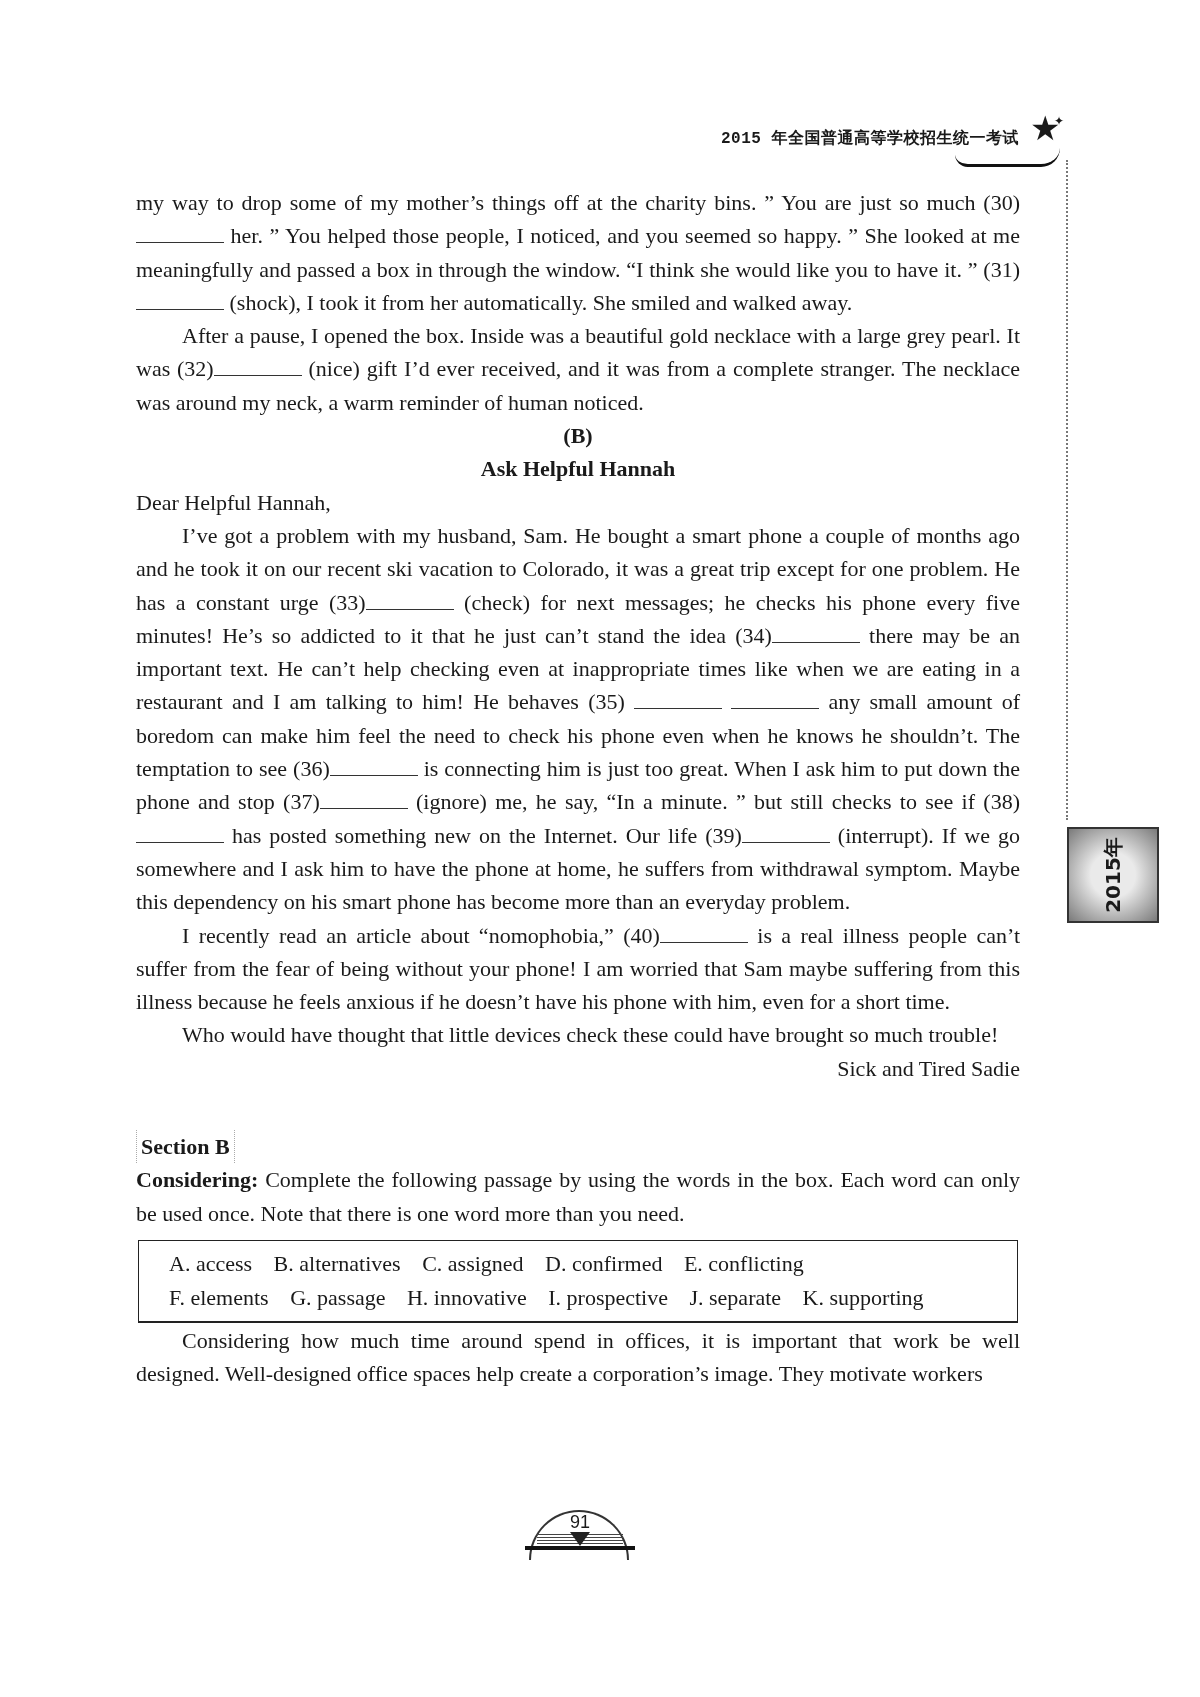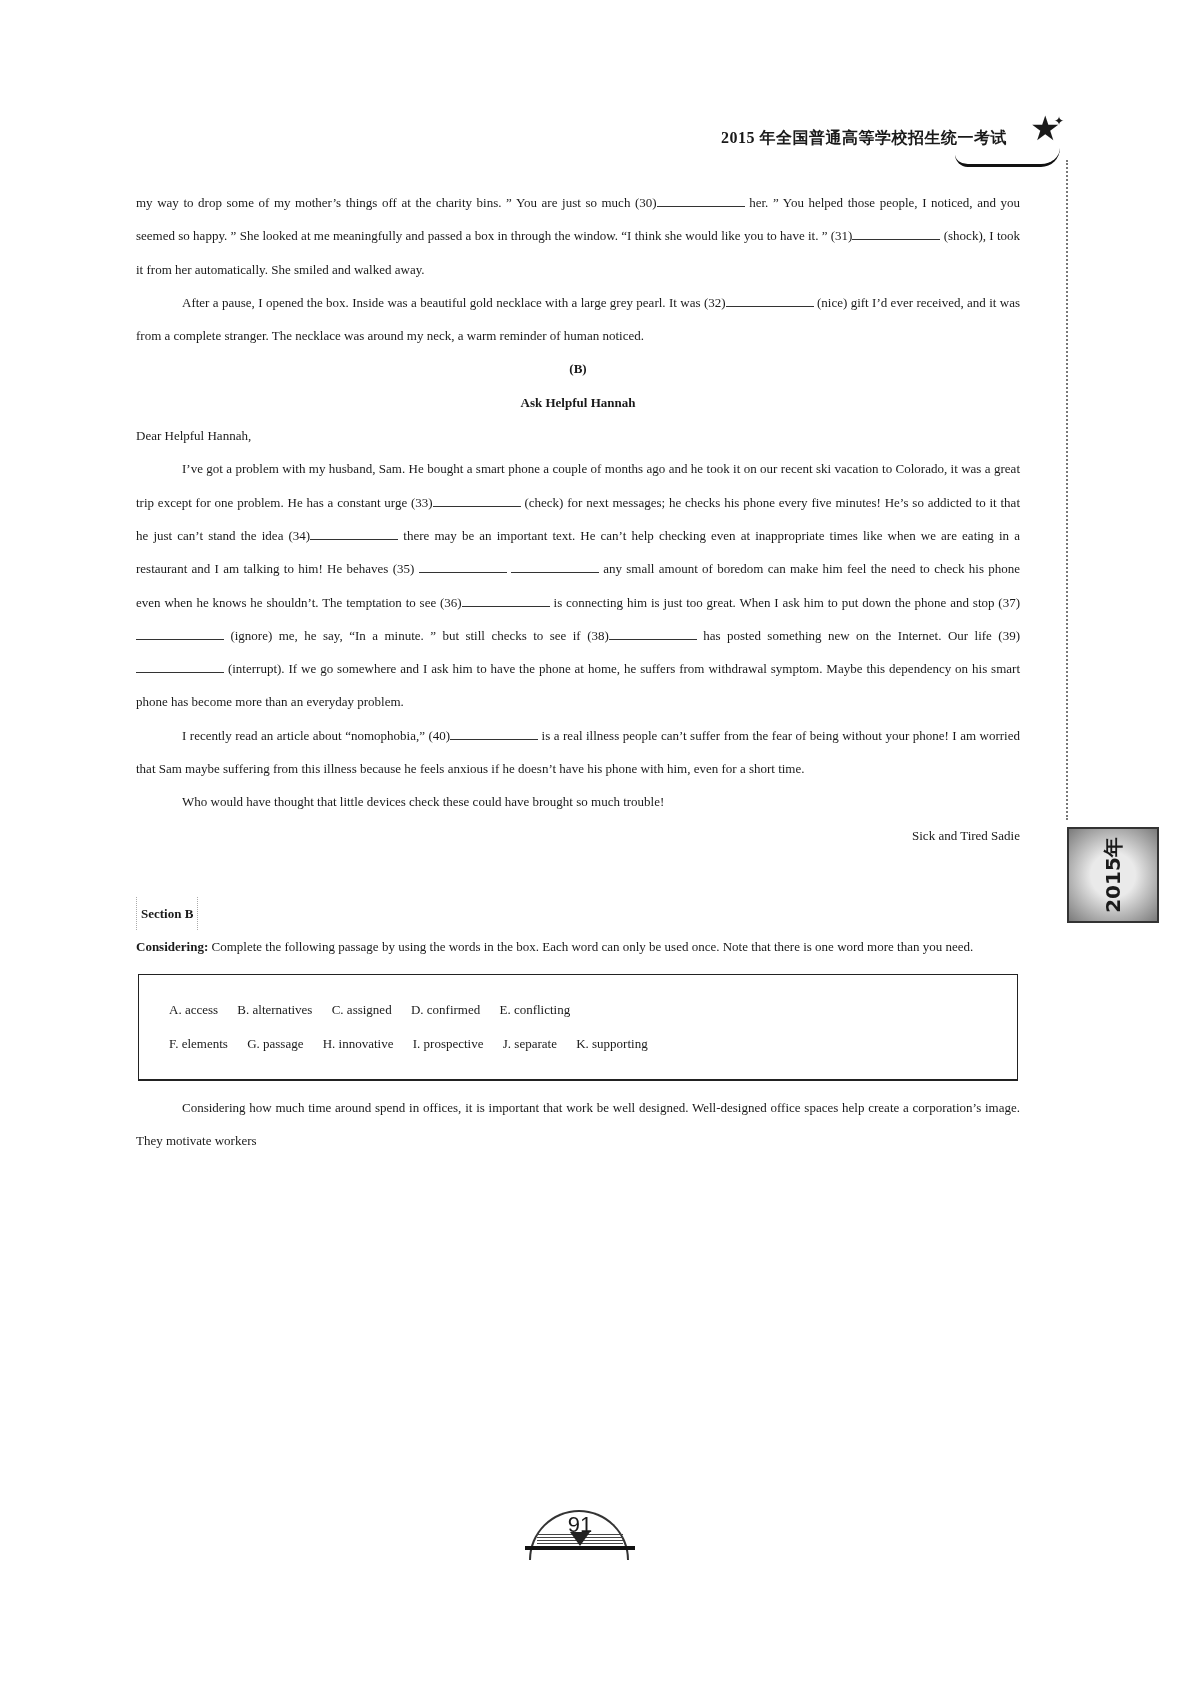"2015 年全国普通高等学校招生统一考试" .header-title { font-family: Liberation Serif, serif -> Liberation Mono, monospace }
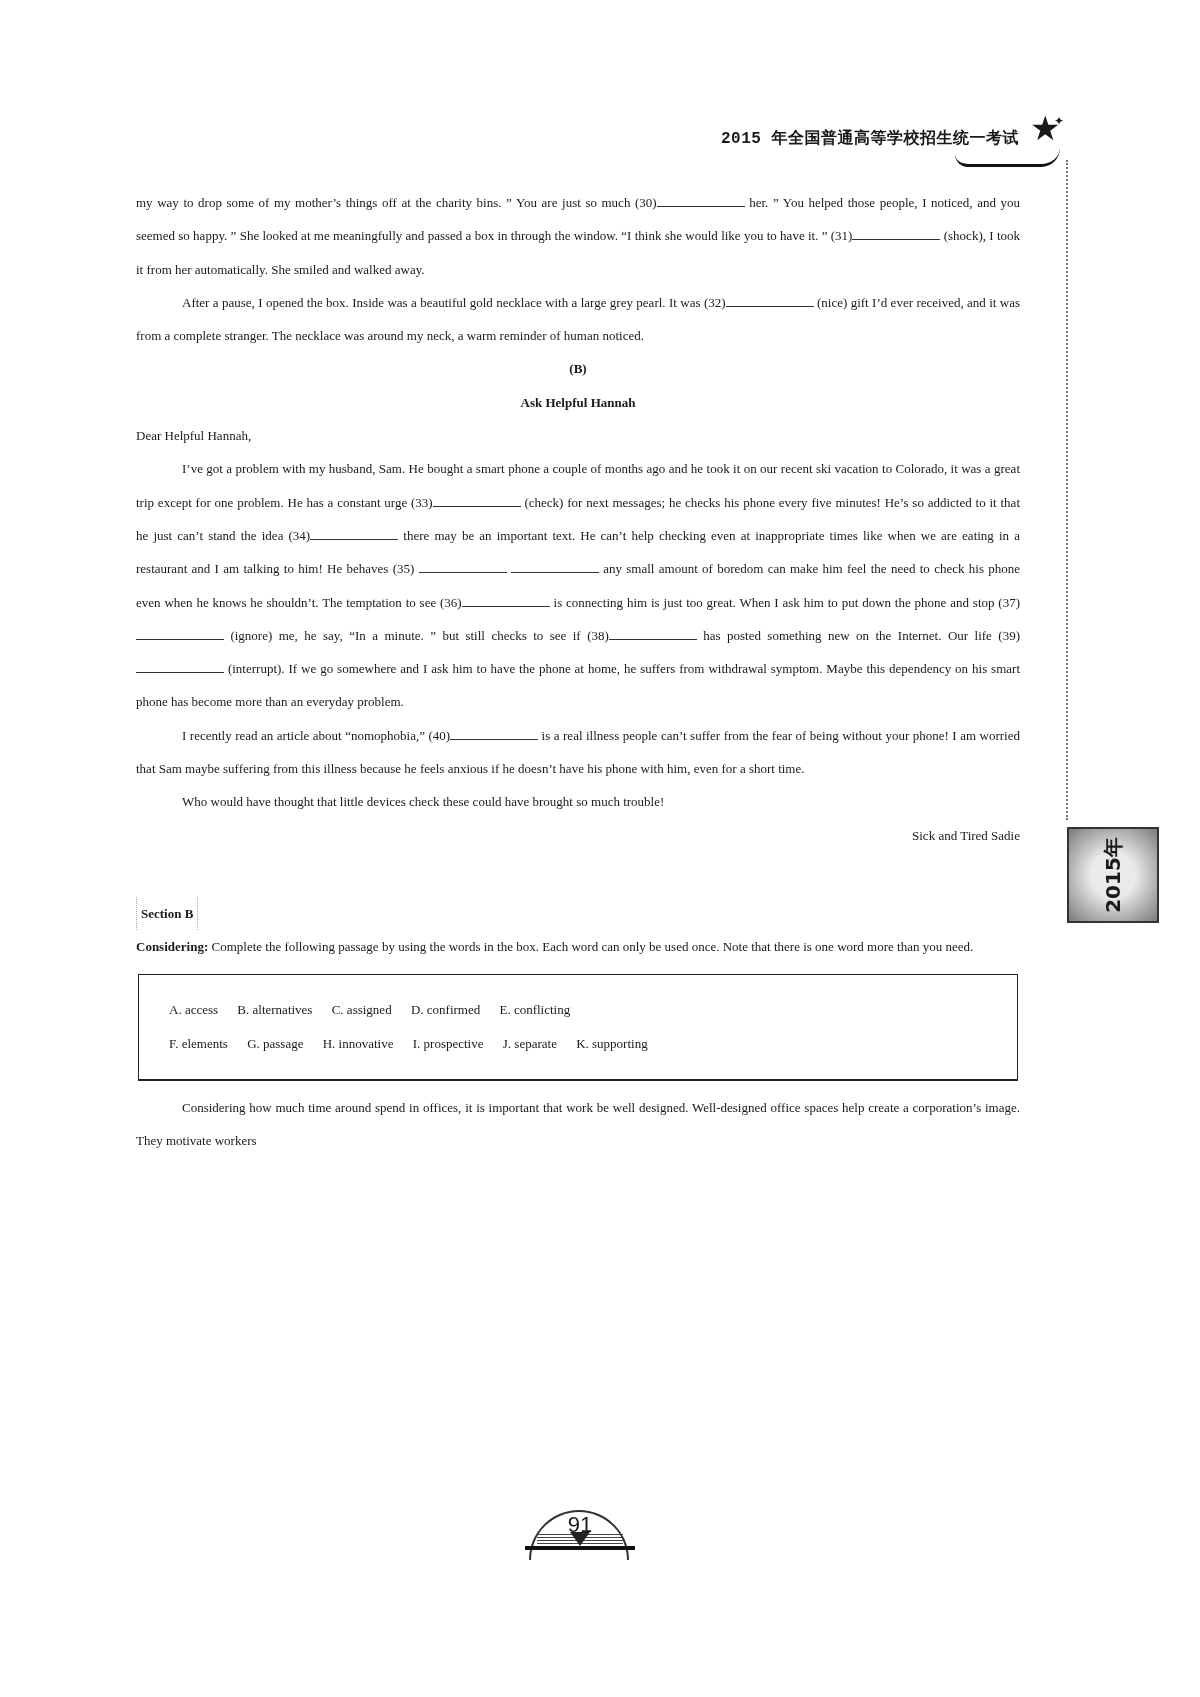"my way to drop some" .content { font-size: 13px -> 22px }
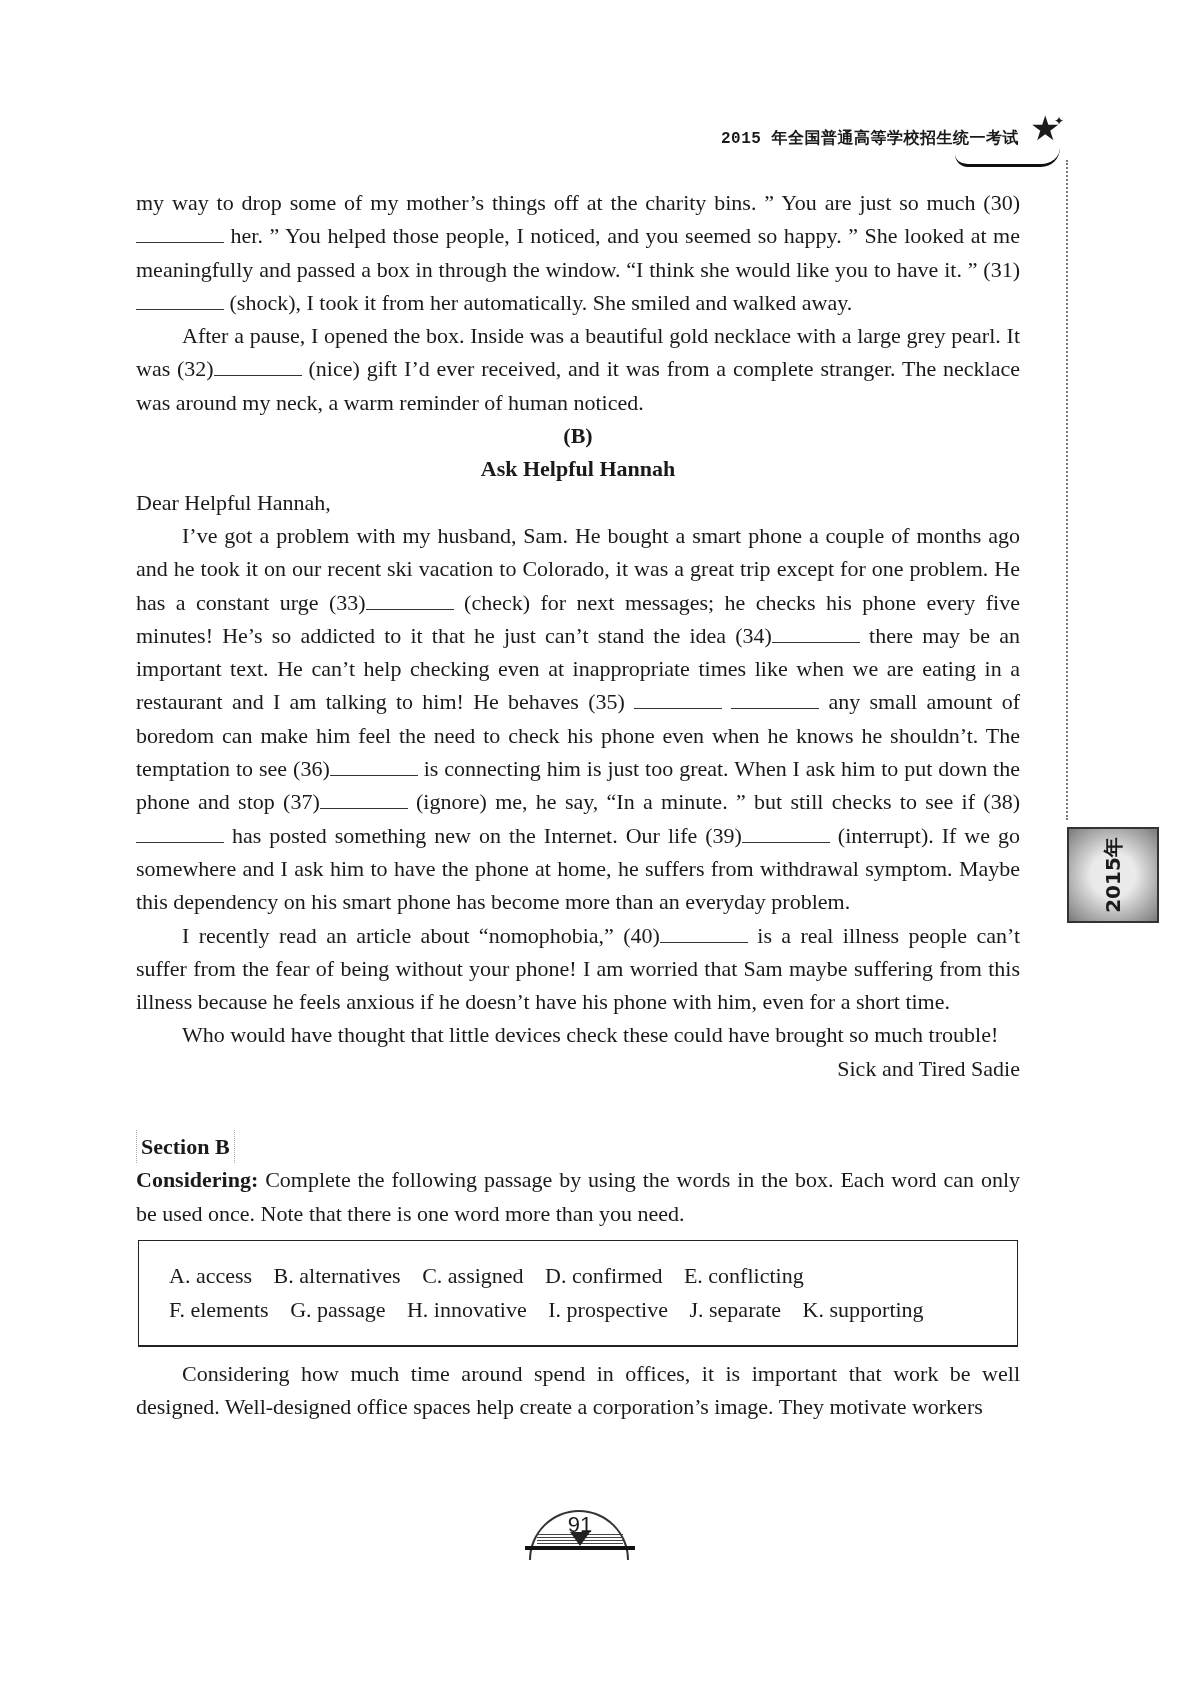"A. access B. alternatives C." .wordbox { margin: 10px 2px 10px 2px -> 10px 2px 1px 2px; padding: 18px 30px -> 6px 30px }
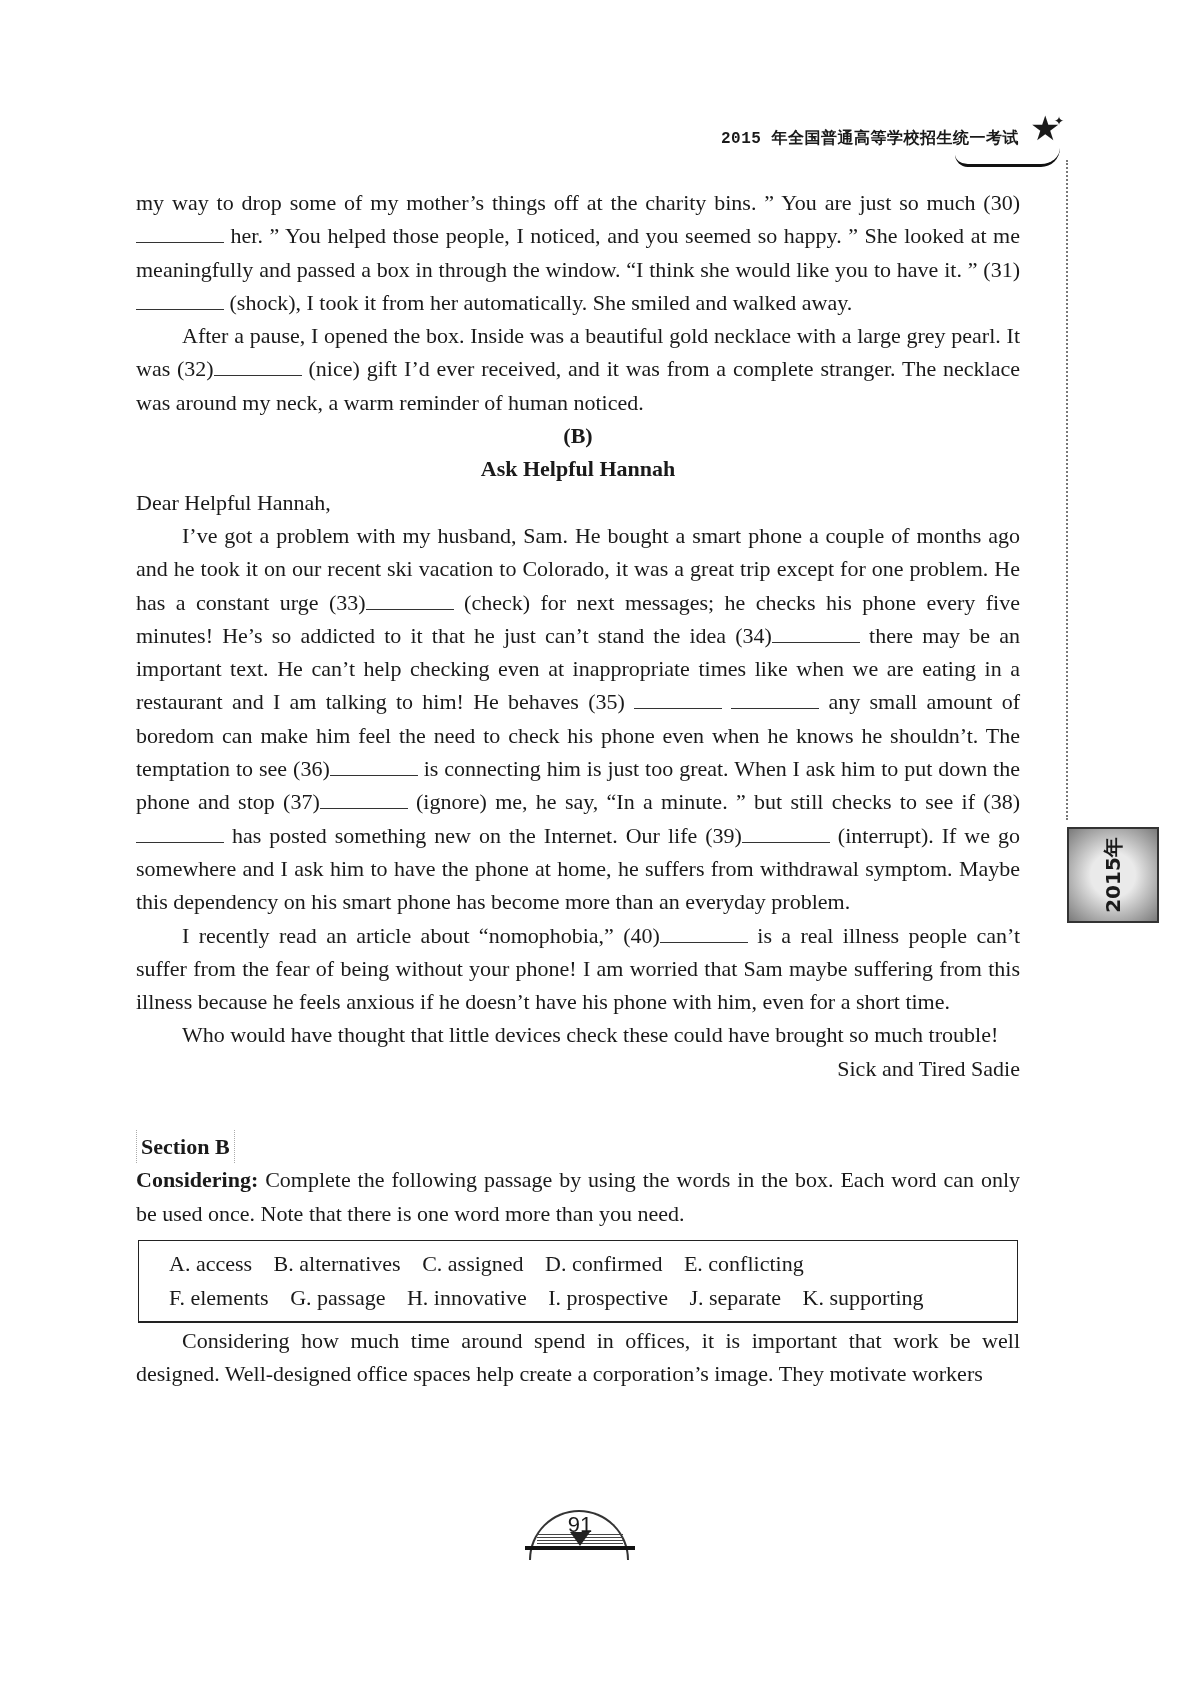"91" .page-text { font-size: 22px -> 18px }
